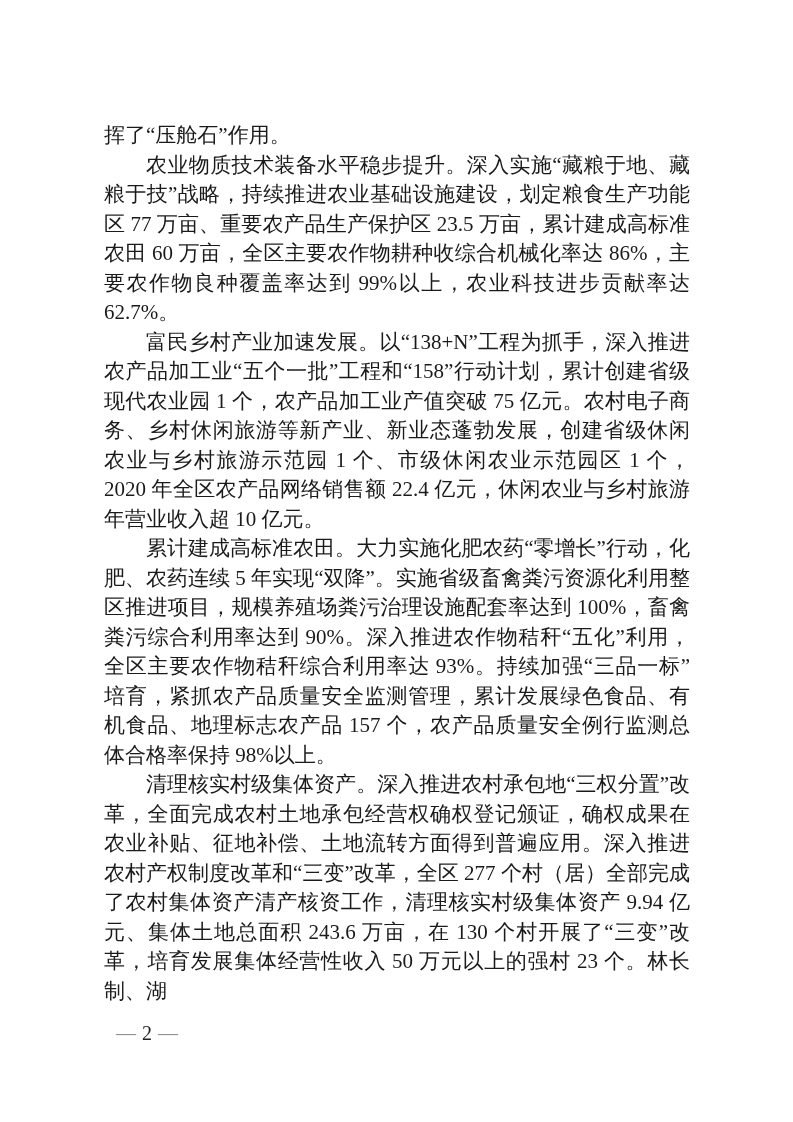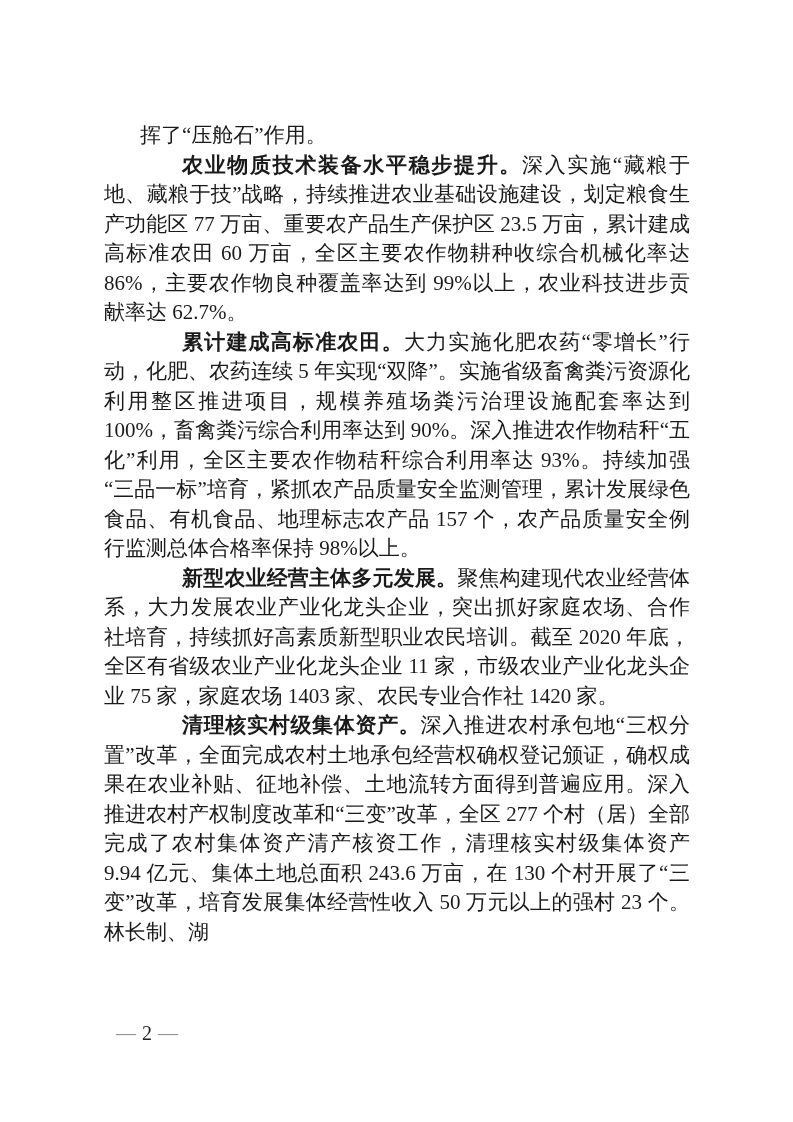"农业物质技术装备水平稳步提升。" .lead { font-weight: bold -> normal; margin-left: 36px -> none }
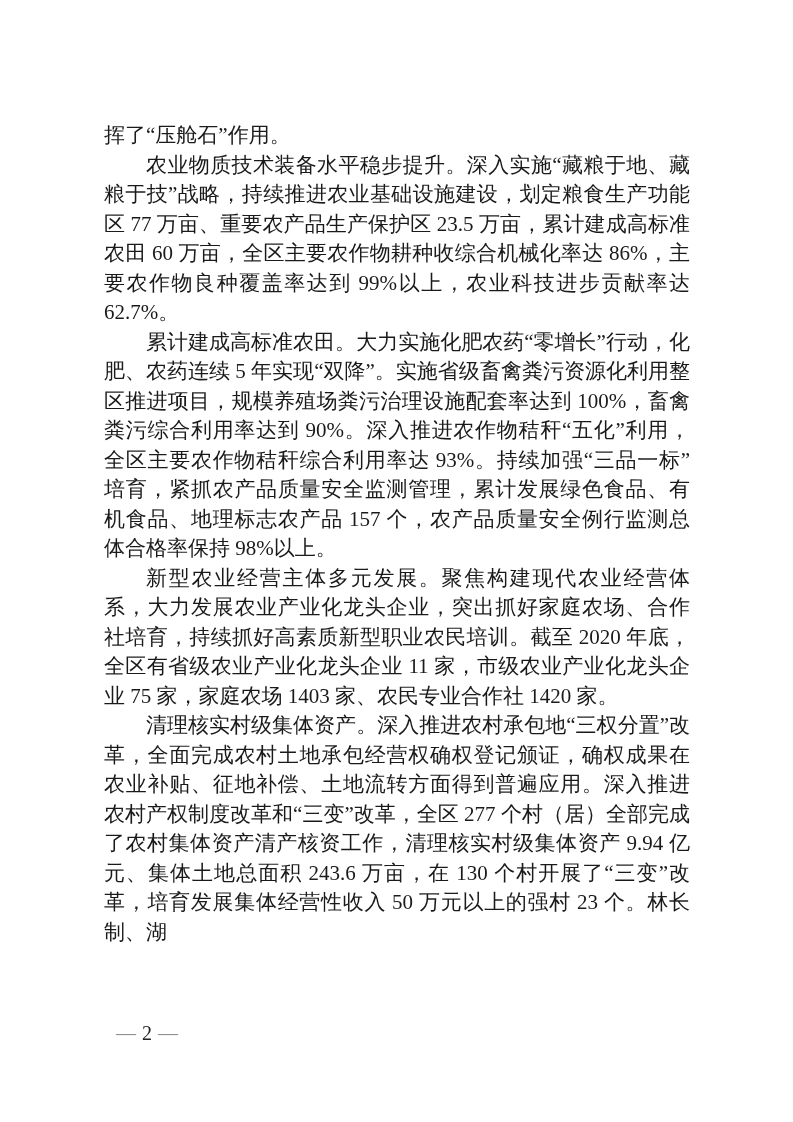"富民乡村产业加速发展。以“138+N”工程为抓手，深入推进农产品加工业“五个一批" p.indent { html: none -> <p><b>富民乡村产业加速发展。</b><span>以“138+N”工程为抓手，深入推进农产品加工业“五个一批”工程和“158”行动计划，累计创建省级现代农业园 1 个，农产品加工业产值突破 75 亿元。农村电子商务、乡村休闲旅游等新产业、新业态蓬勃发展，创建省级休闲农业与乡村旅游示范园 1 个、市级休闲农业示范园区 1 个，2020 年全区农产品网络销售额 22.4 亿元，休闲农业与乡村旅游年营业收入超 10 亿元。</span></p> }
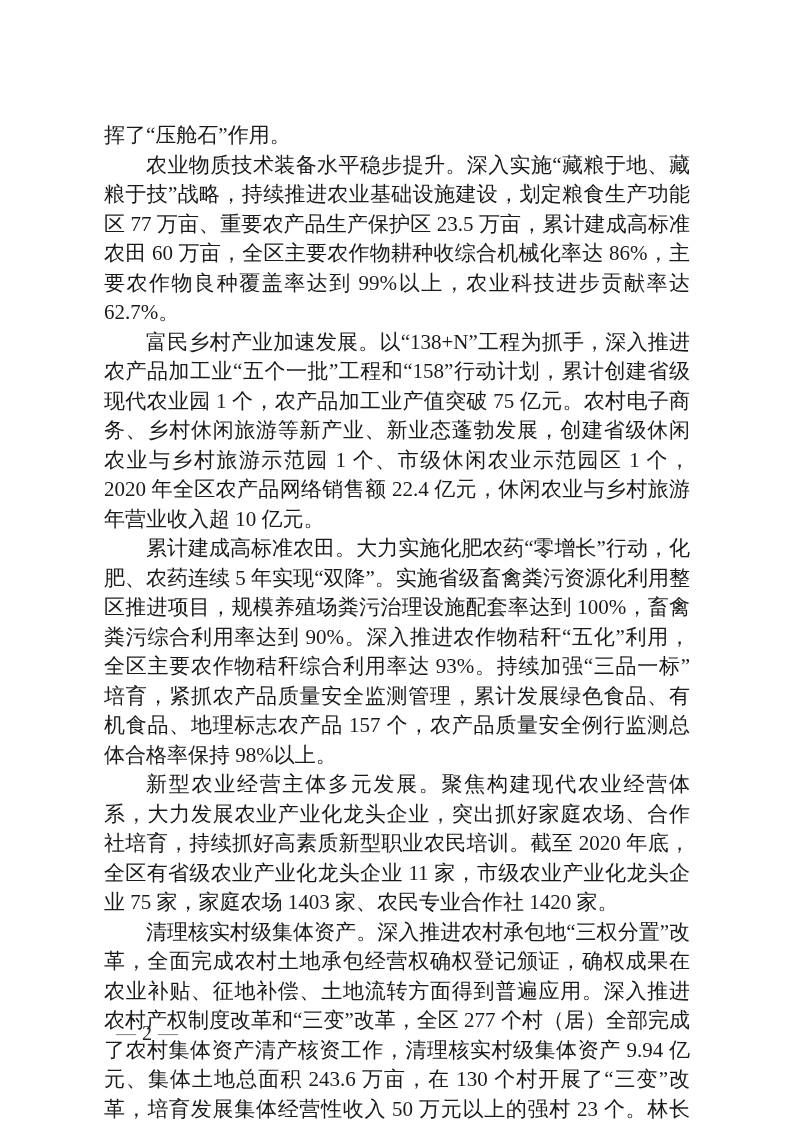"新型农业经营主体多元发展。聚焦构建现代农业经营体系，大力发展农业产业化龙头企业，" p.indent { html: <p><b>新型农业经营主体多元发展。</b><span>聚焦构建现代农业经营体系，大力发展农业产业化龙头企业，突出抓好家庭农场、合作社培育，持续抓好高素质新型职业农民培训。截至 2020 年底，全区有省级农业产业化龙头企业 11 家，市级农业产业化龙头企业 75 家，家庭农场 1403 家、农民专业合作社 1420 家。</span></p> -> none }
